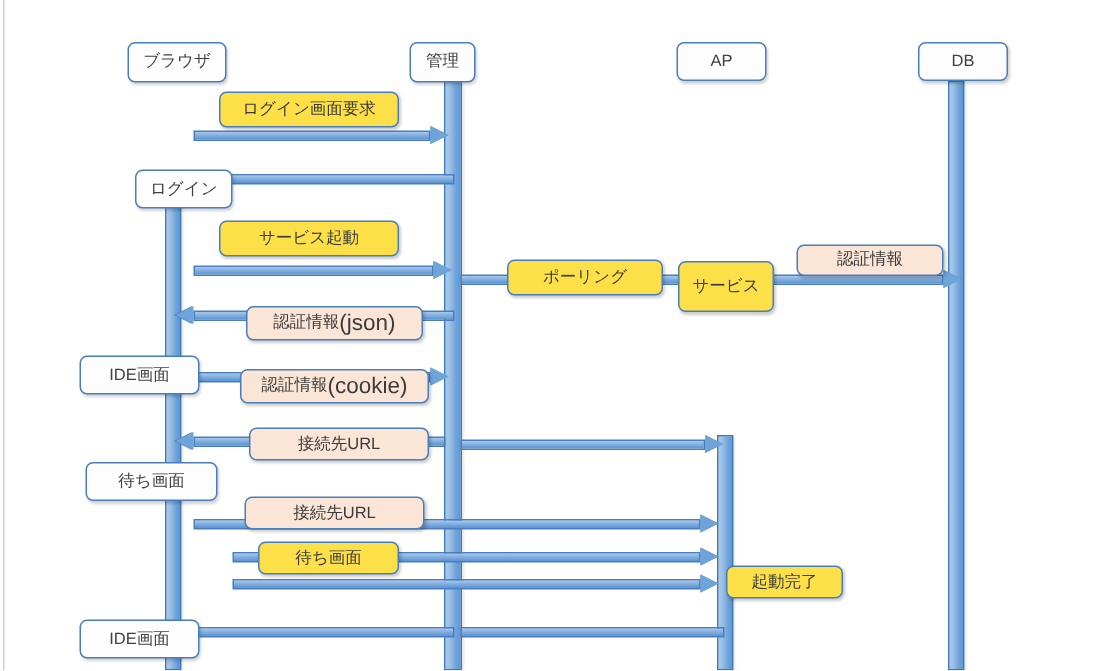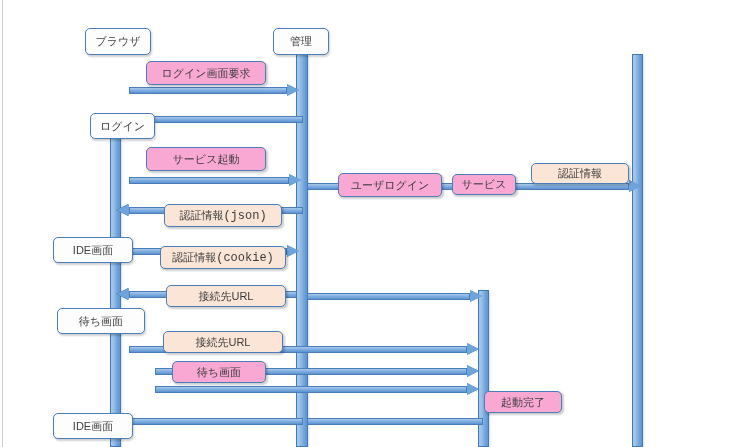"管理" div.actor-box { width: 56px -> 44px }
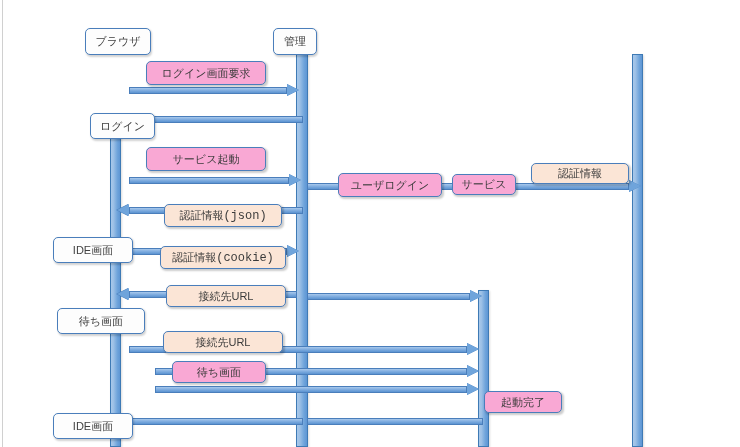"AP" div.actor-box { html: none -> <div> <span>AP</span> </div> }
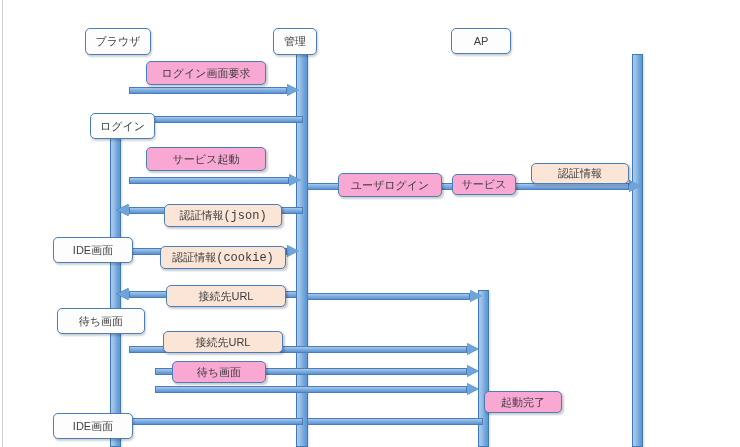"DB" div.actor-box { html: none -> <div> <span>DB</span> </div> }
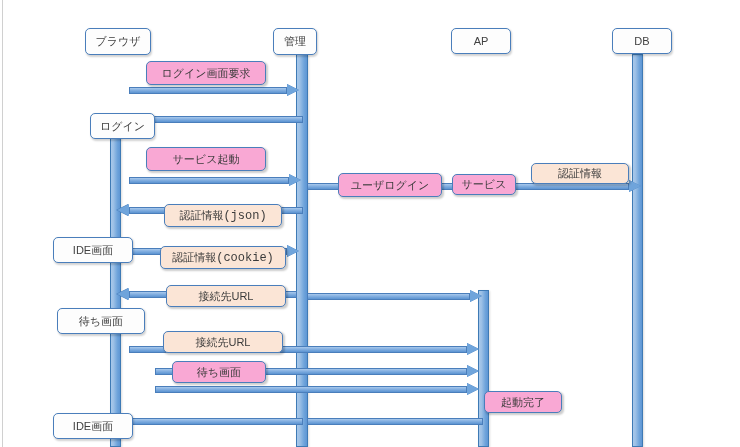"ログイン画面要求" .msg.white { background: #f9a8d4 -> #fde047 }
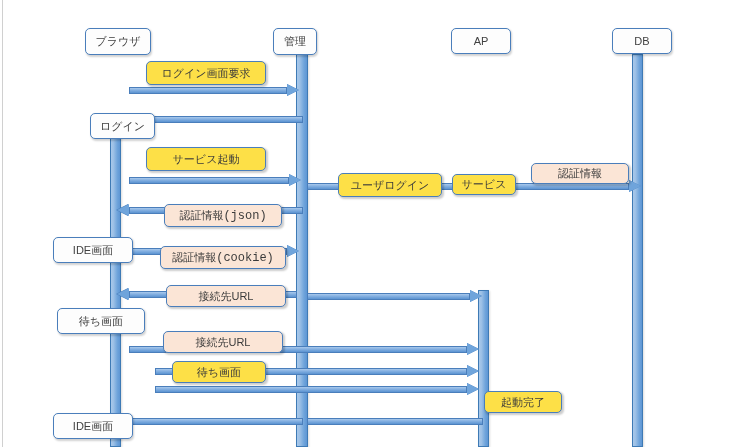"ユーザログイン" span { text: ユーザログイン -> ポーリング }
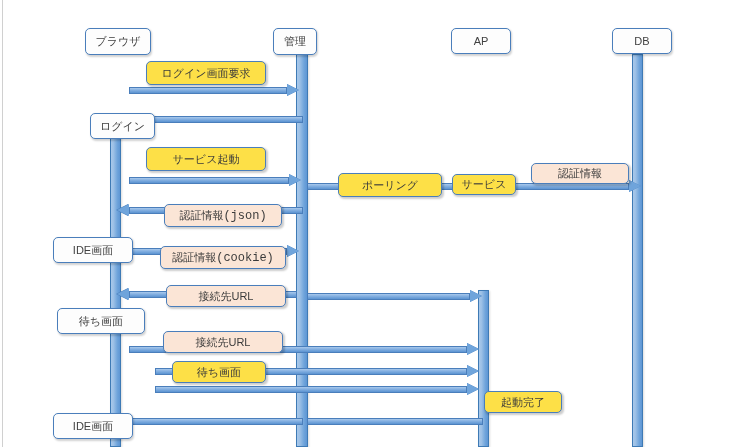"サービス" div.msg { height: 21px -> 34px }
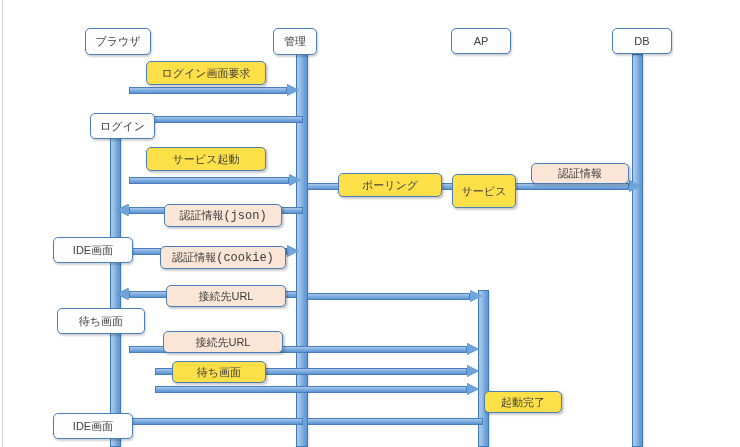"(json)" .msg .sub { font-family: Liberation Mono, monospace -> none; font-size: 12px -> 15px }
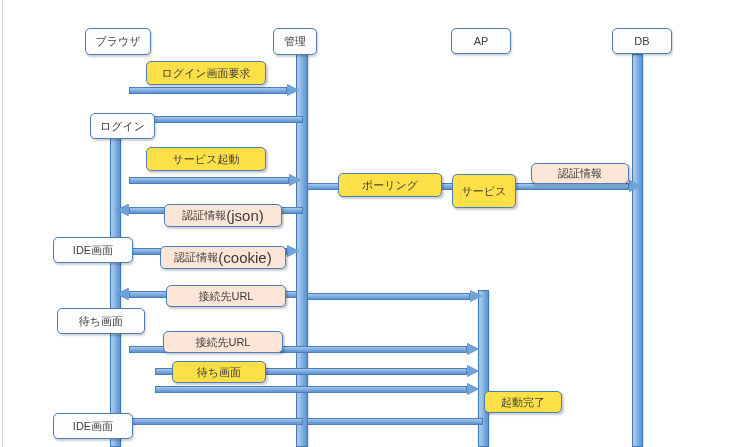"起動完了" div.msg { top: 391px -> 377px }
